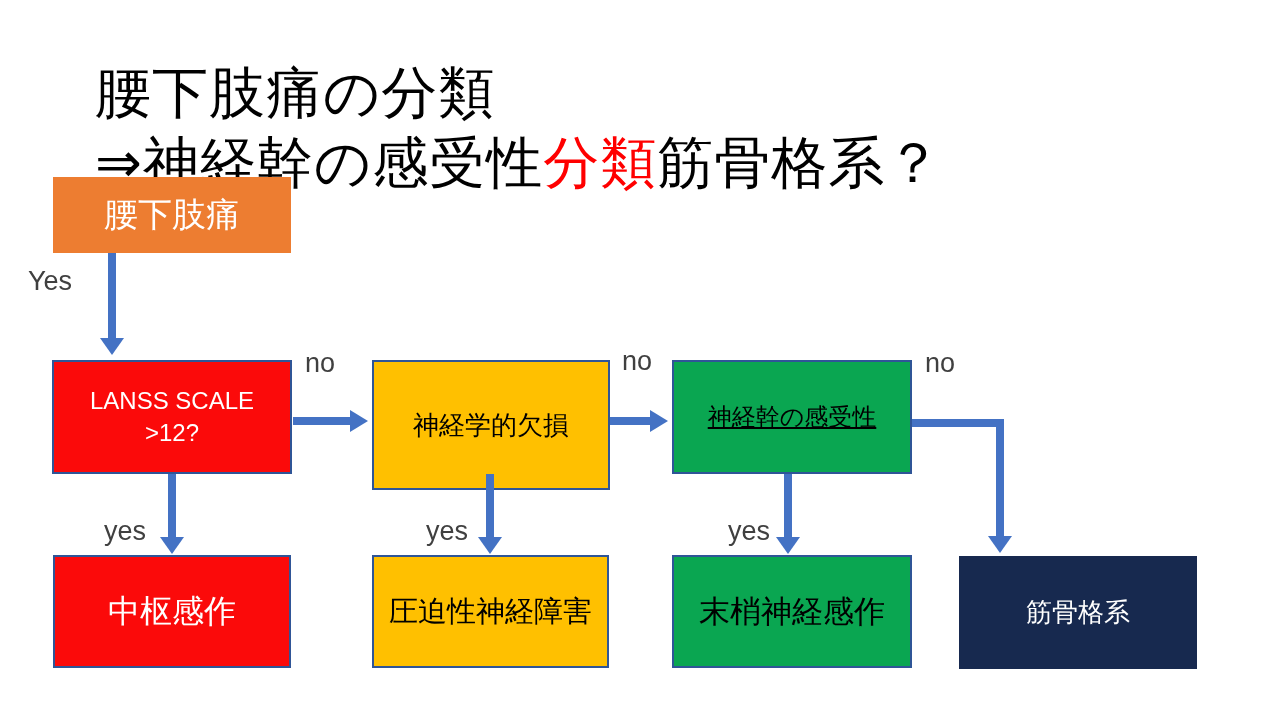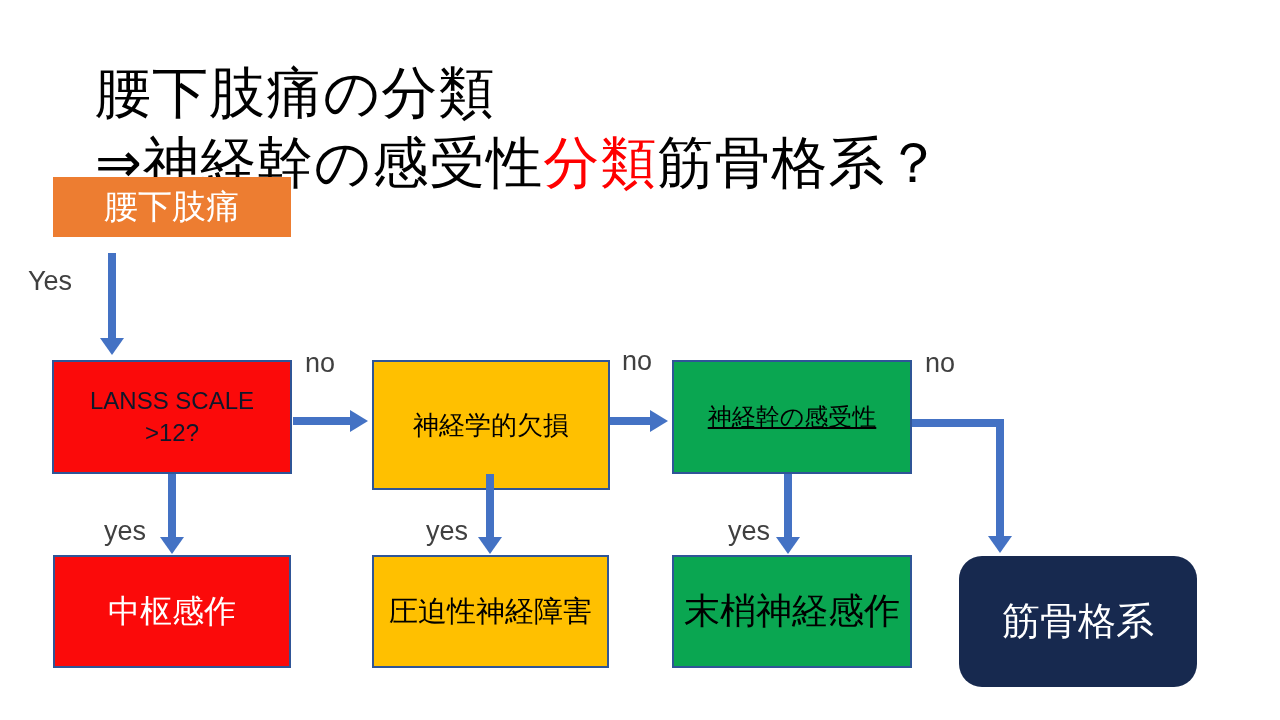"腰下肢痛" .start-box { height: 60px -> 76px }
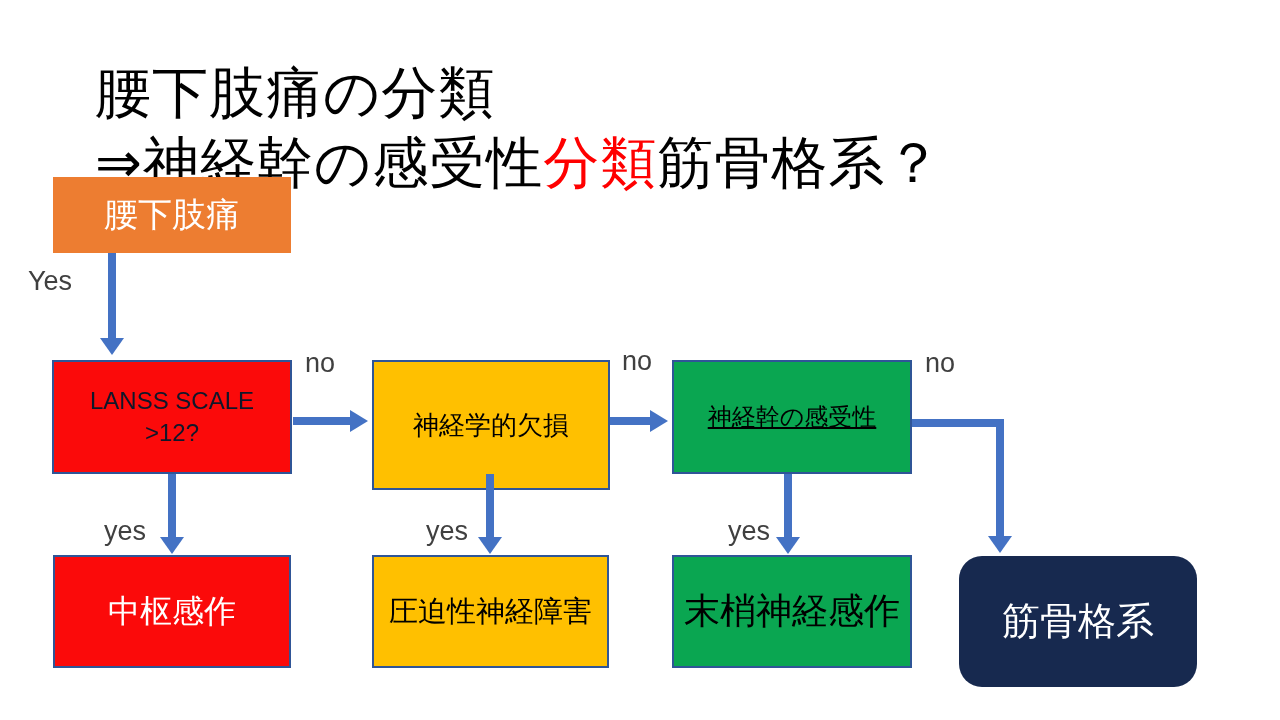"LANSS SCALE" .lanss-box { color: #0f172a -> #ffffff }
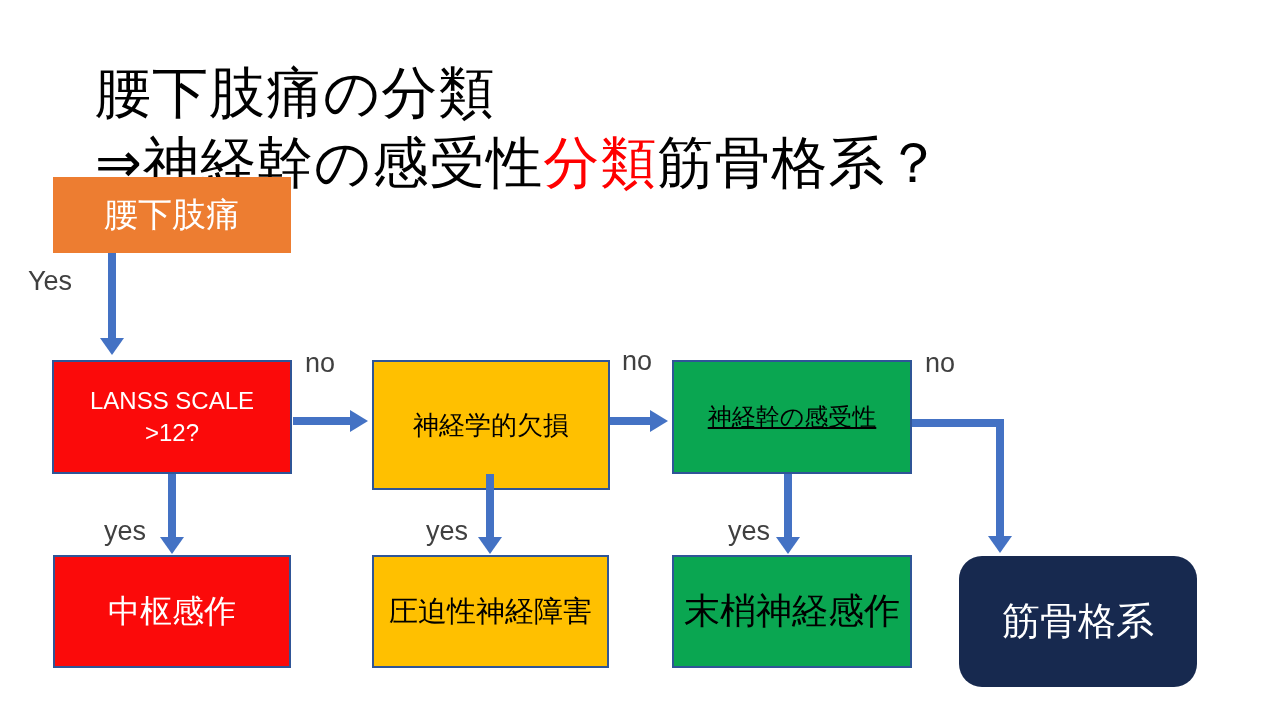"末梢神経感作" .periph-box { font-size: 36px -> 31px }
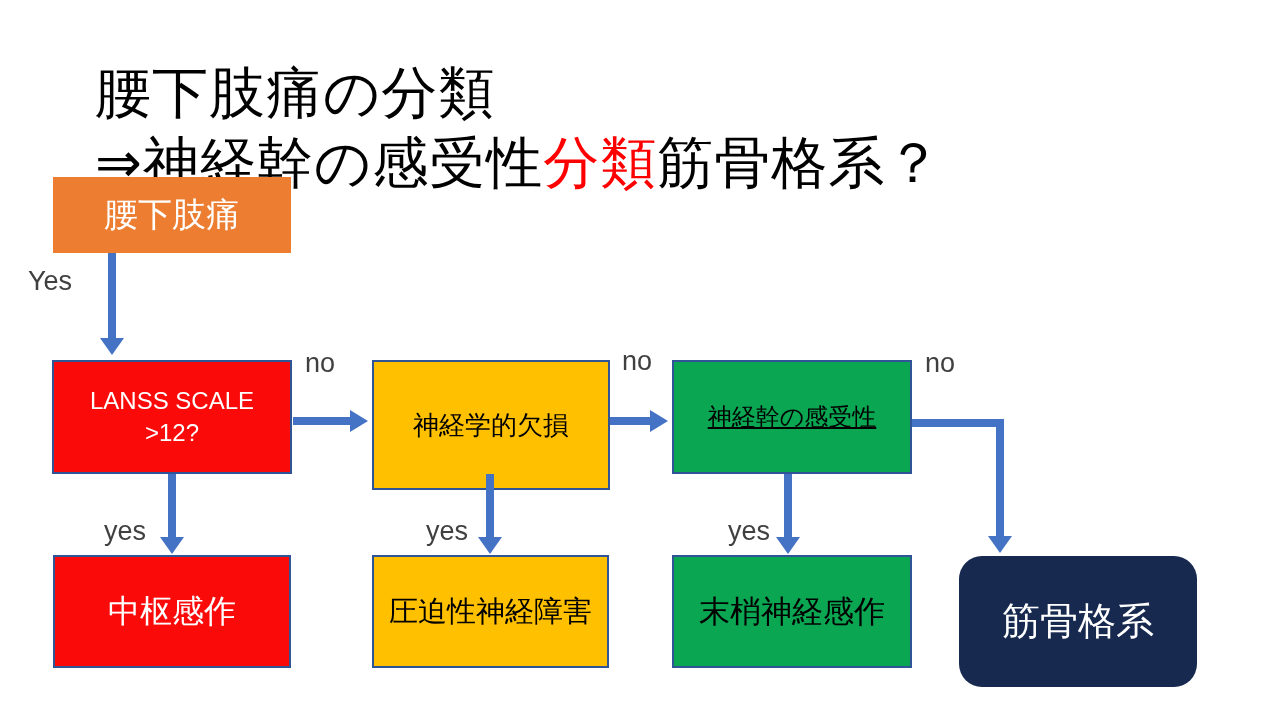"筋骨格系" .musculo-box { border-radius: 23px -> none; font-size: 38px -> 26px; height: 131px -> 113px }
